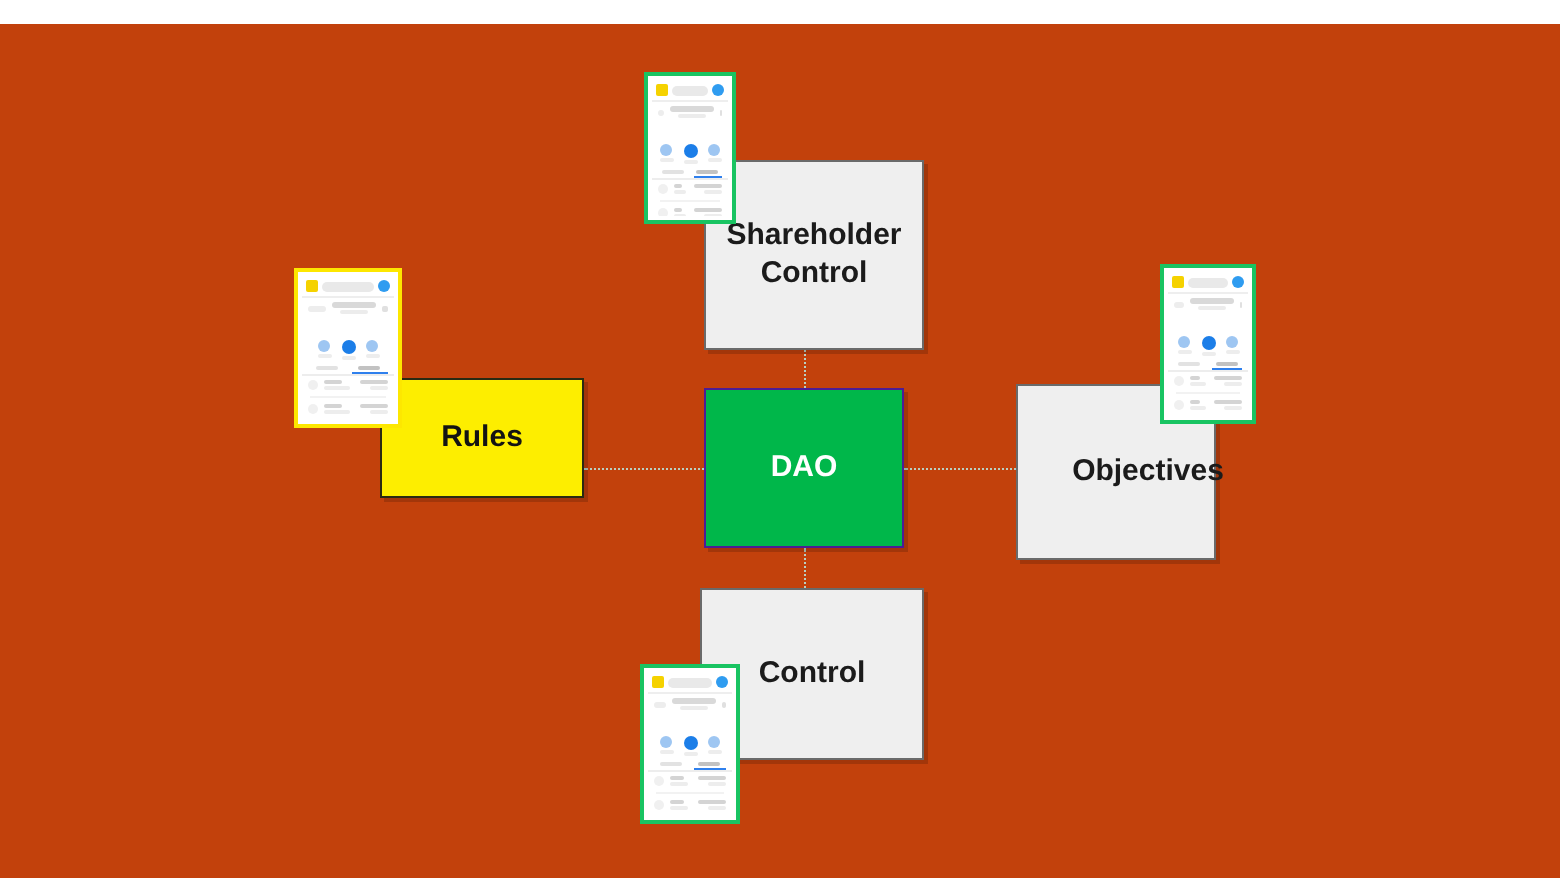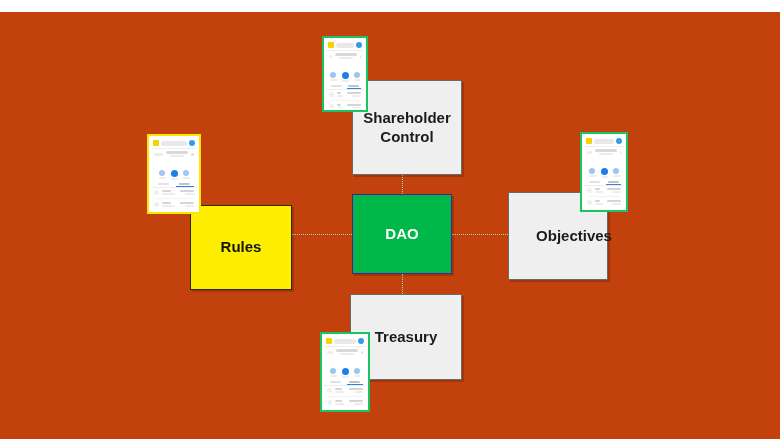"Rules" div.node { height: 85px -> 60px; margin-top: 16px -> none }
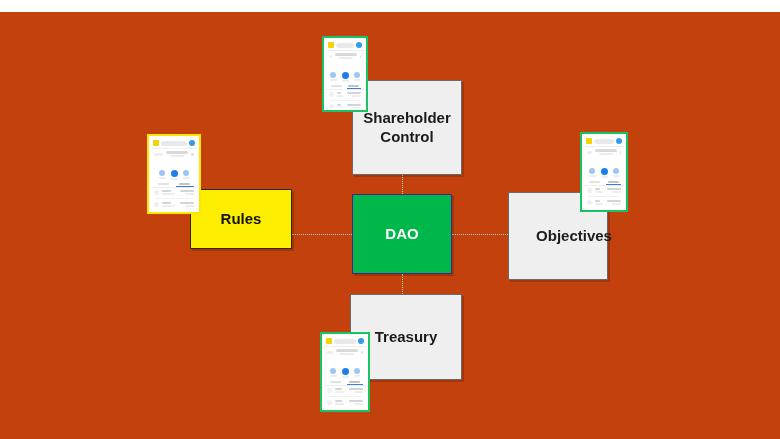"Treasury" span { text: Treasury -> Control }
